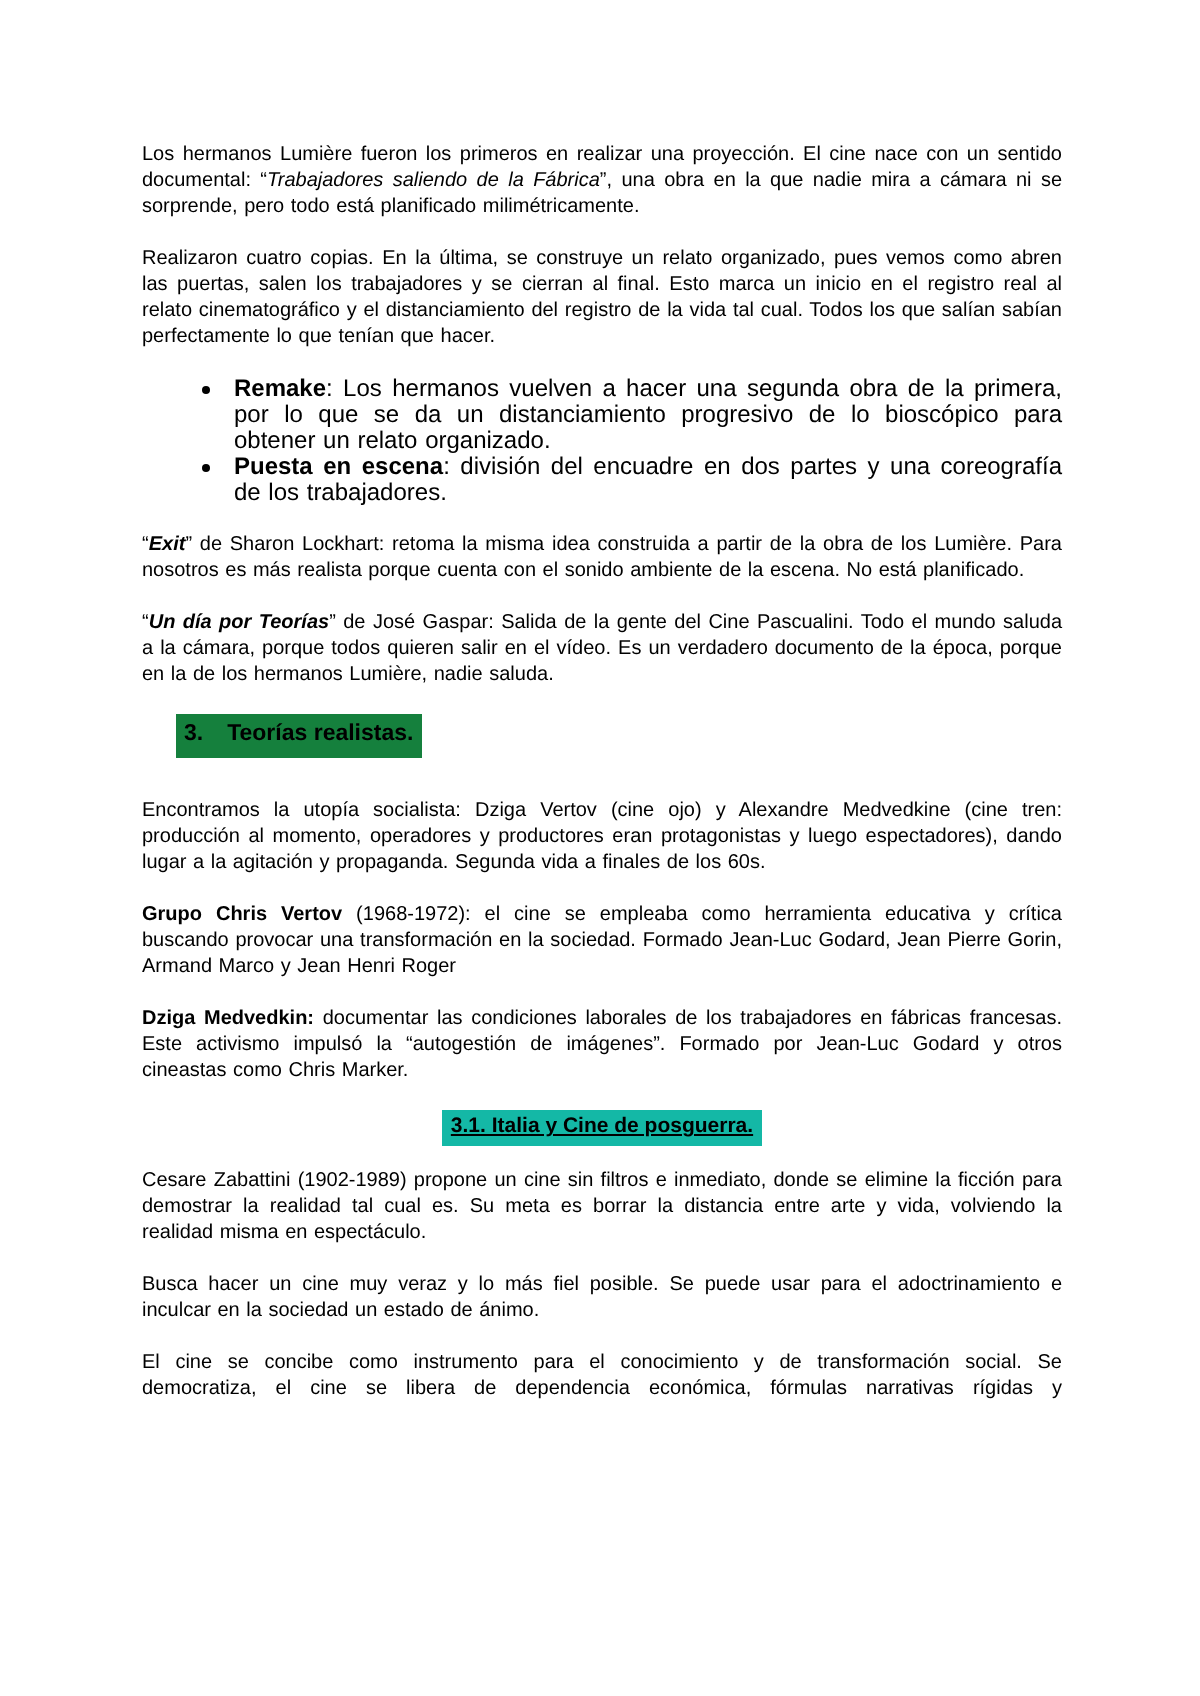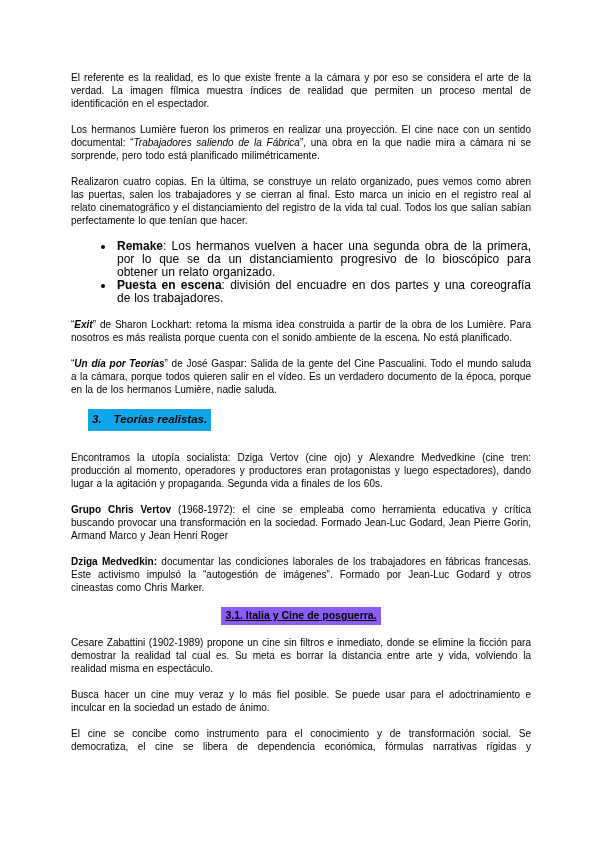"El referente es la realidad," p.para { html: <p><span>El referente es la realidad, es lo que existe frente a la cámara y por eso se considera el arte de la verdad. La imagen fílmica muestra índices de realidad que permiten un proceso mental de identificación en el espectador.</span></p> -> none }
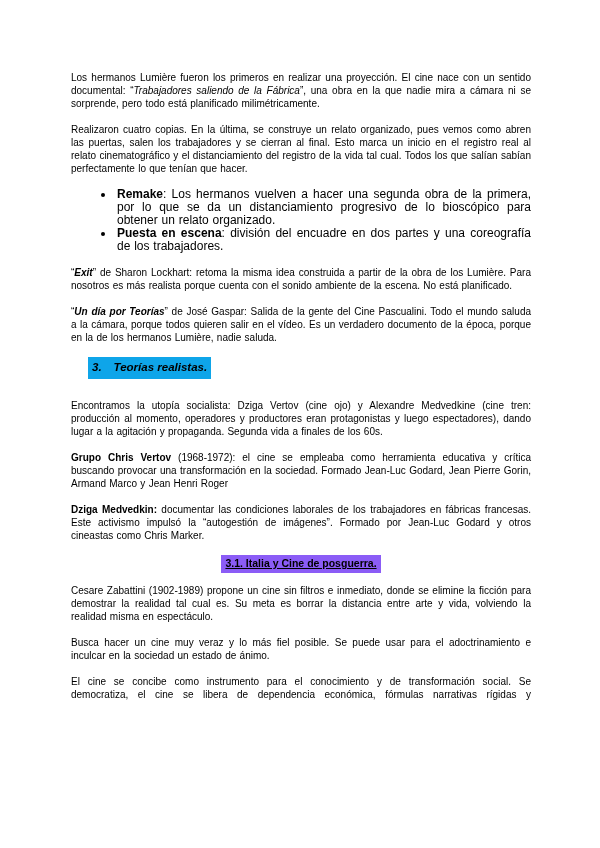"3. Teorías realistas." span.h1-hl { background-color: #0ea5e9 -> #15803d; font-style: italic -> none }
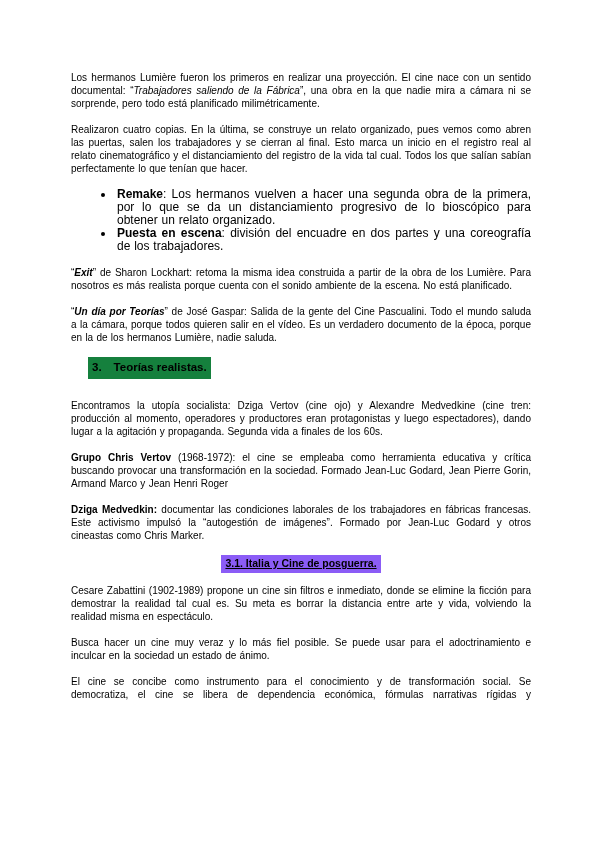"3.1. Italia y Cine de" span.h2-hl { background-color: #8b5cf6 -> #14b8a6 }
